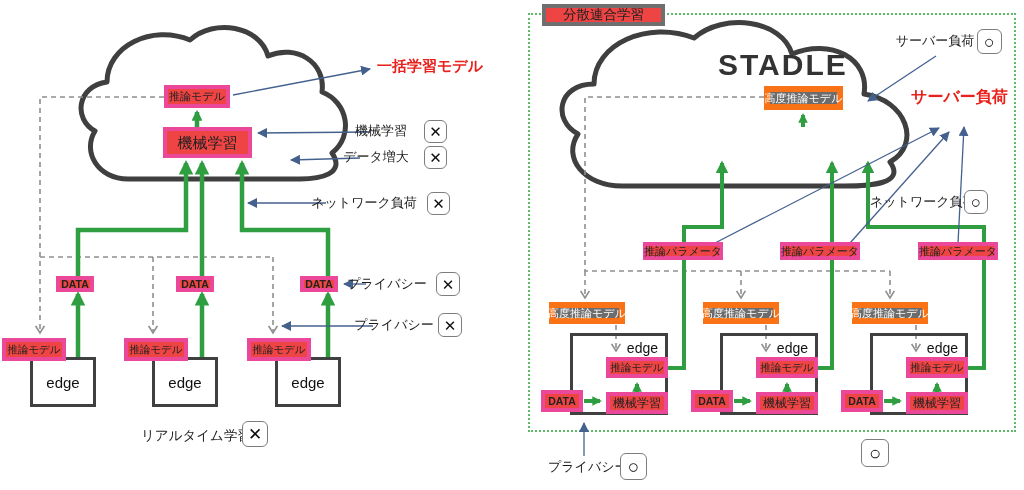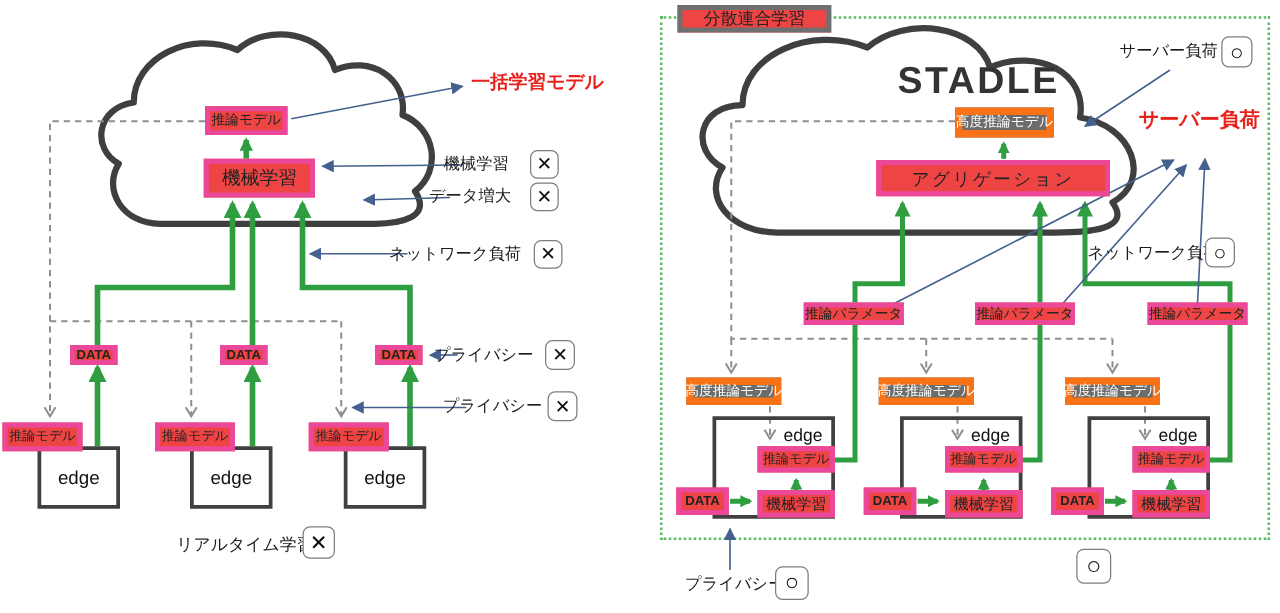"アグリゲーション" div.box { html: <div> <span>アグリゲーション</span> </div> -> none }
